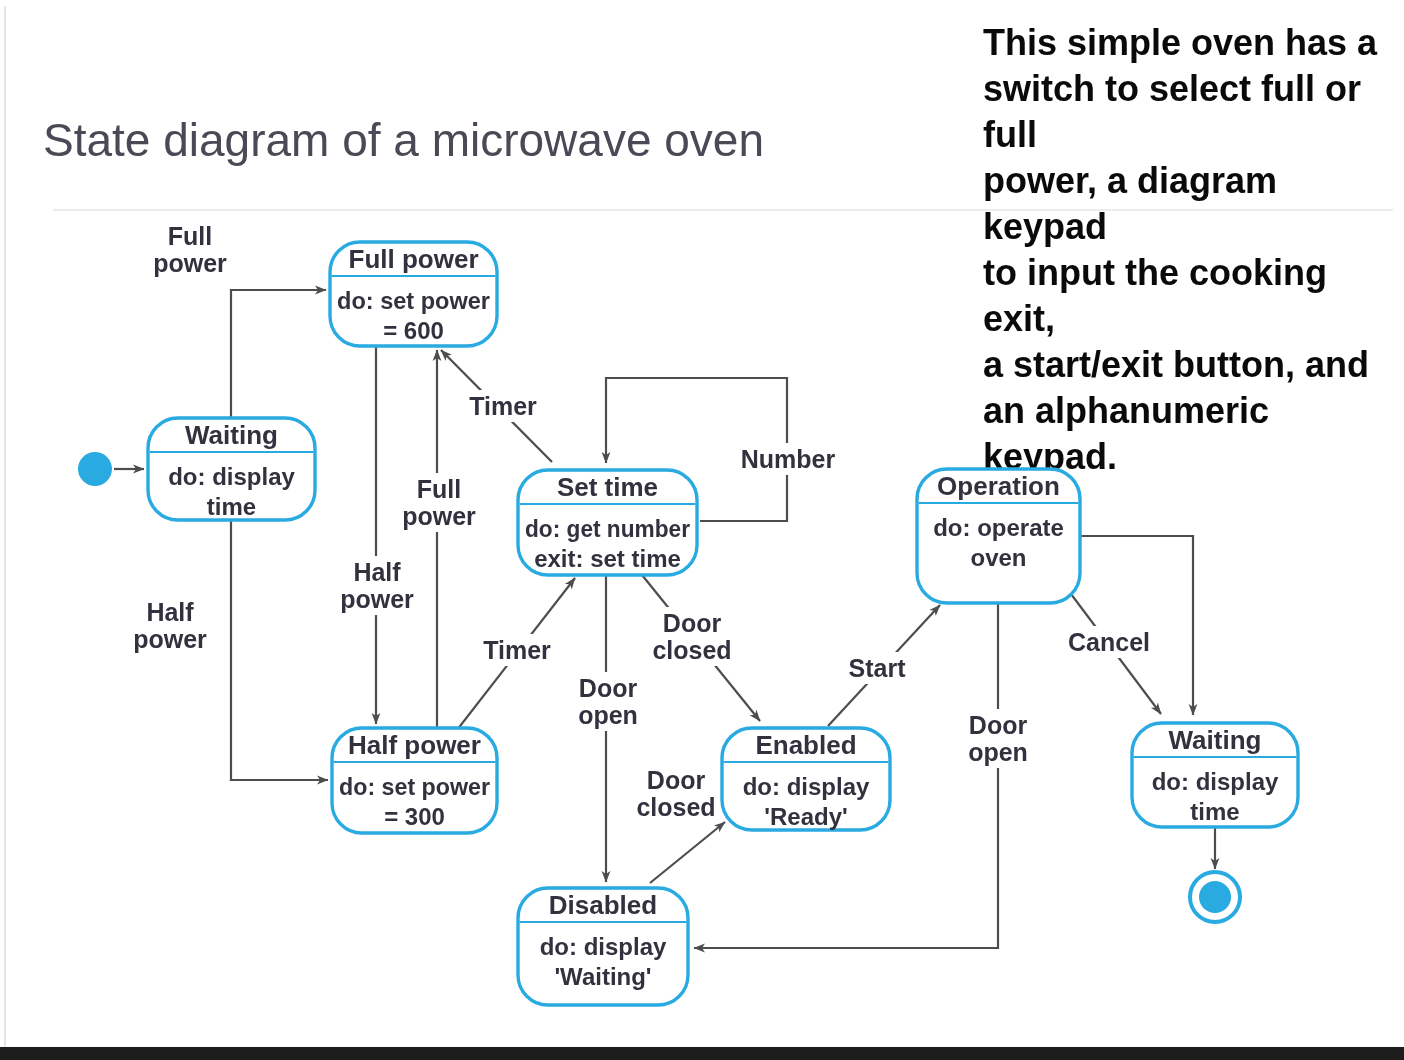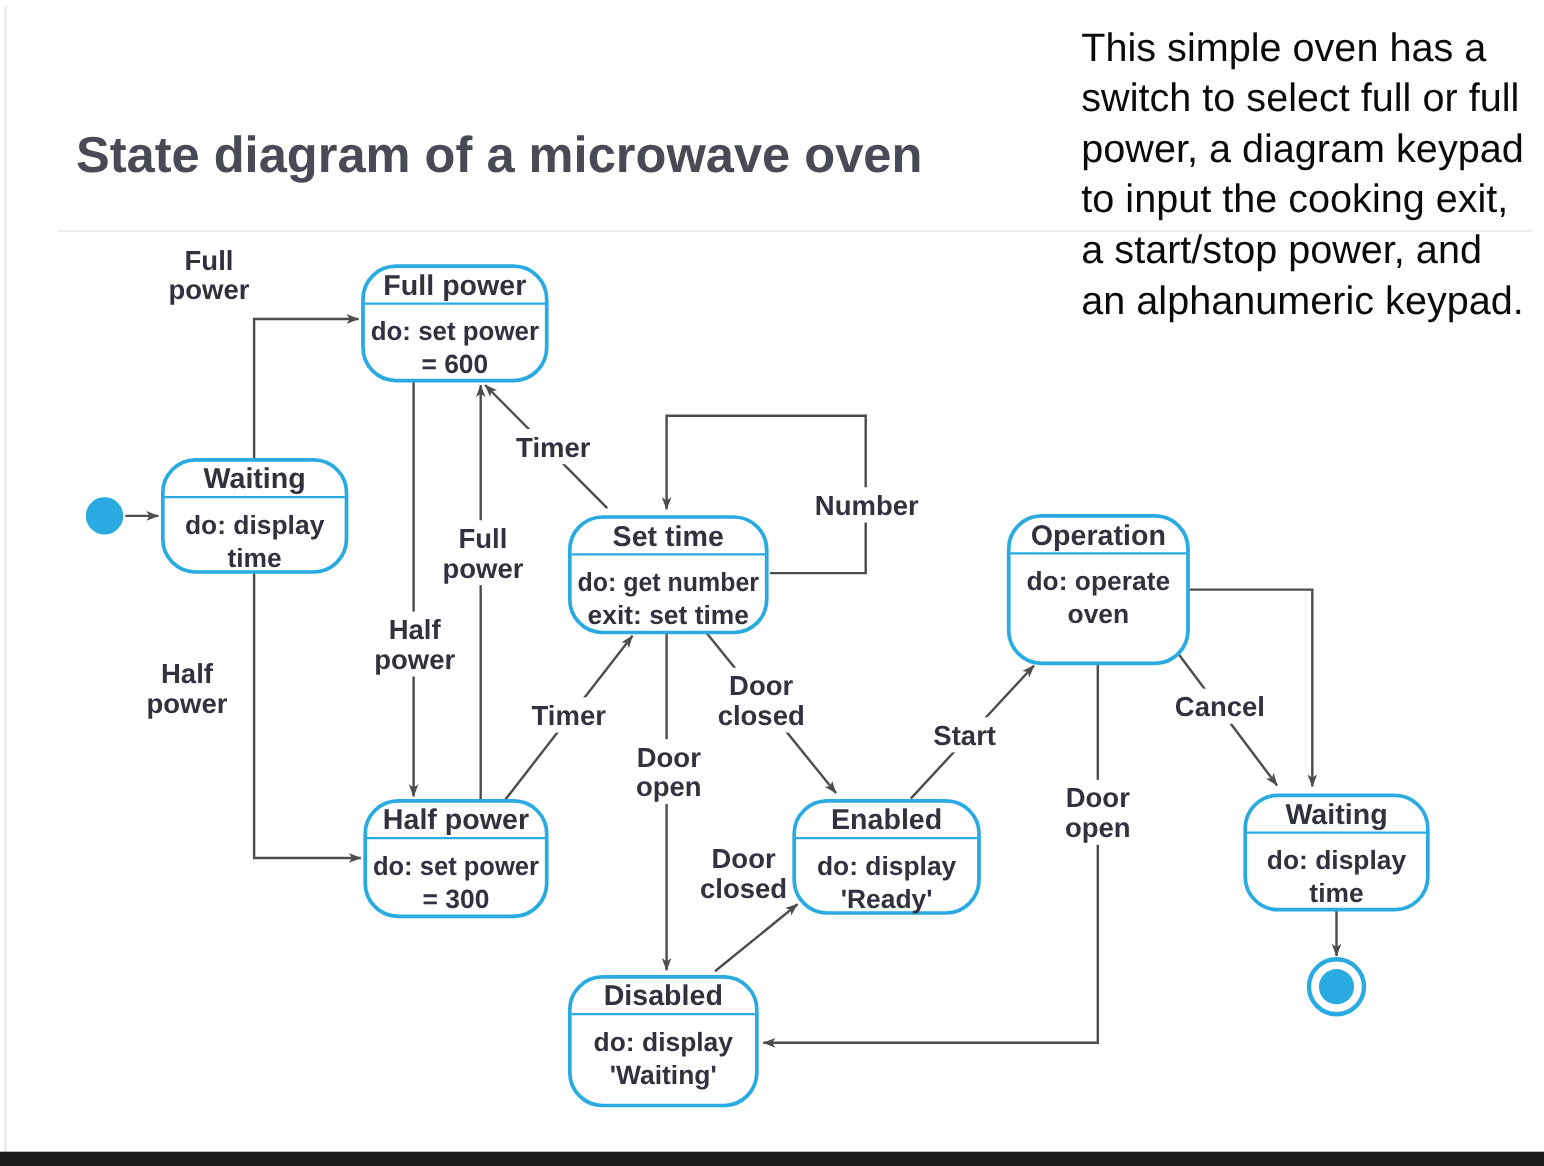"This simple oven has a" .description { font-weight: none -> bold }
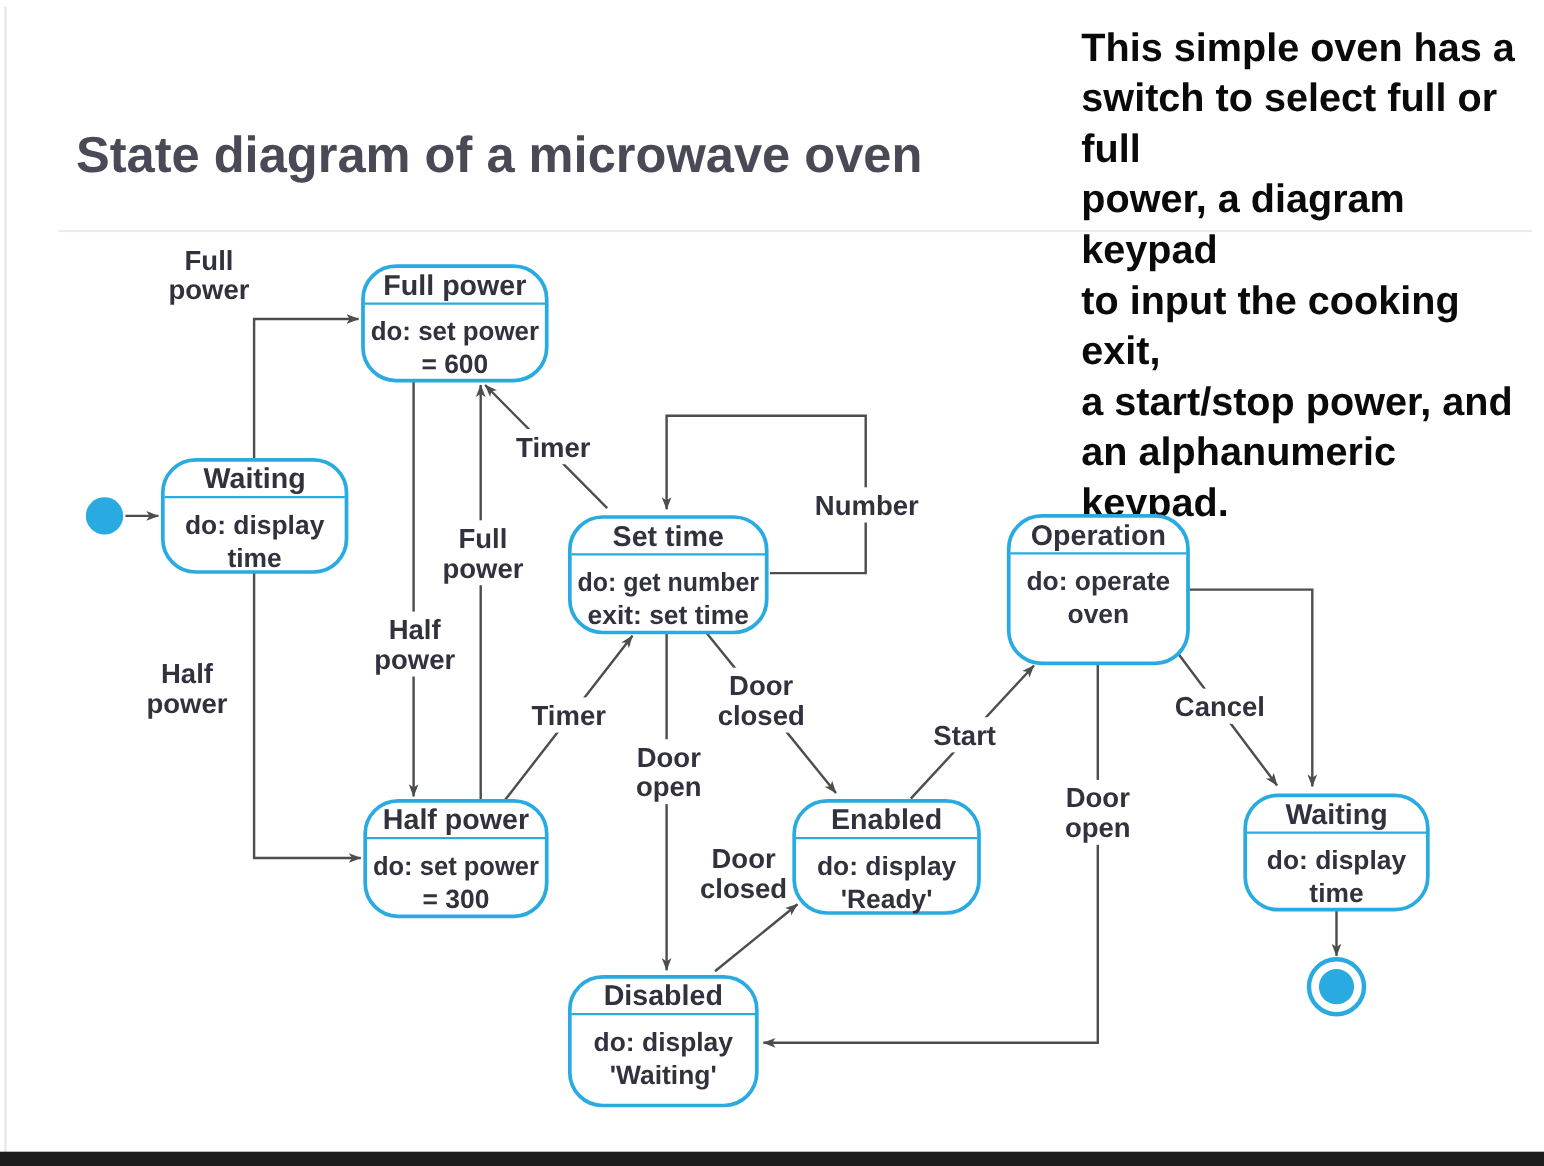"State diagram of a microwave" .page-title { font-weight: bold -> normal; left: 69px -> 43px }
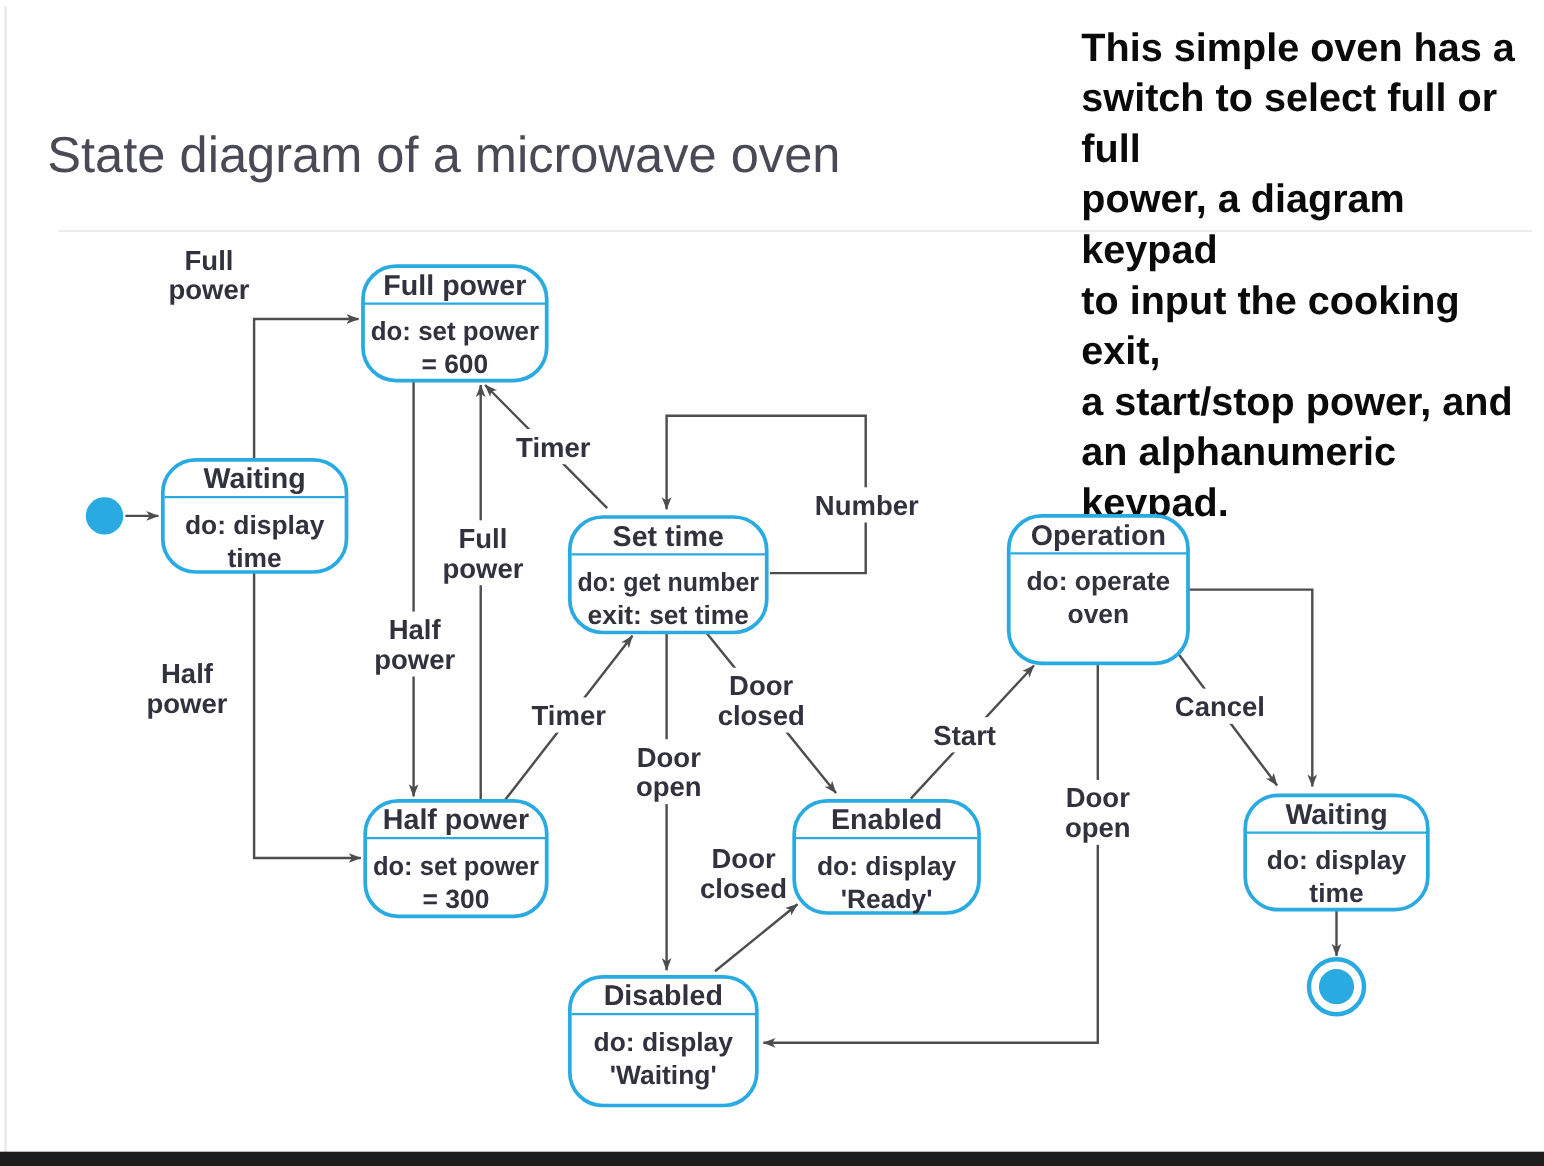"a start/stop power, and" div { text: start/stop power -> start/exit button }
